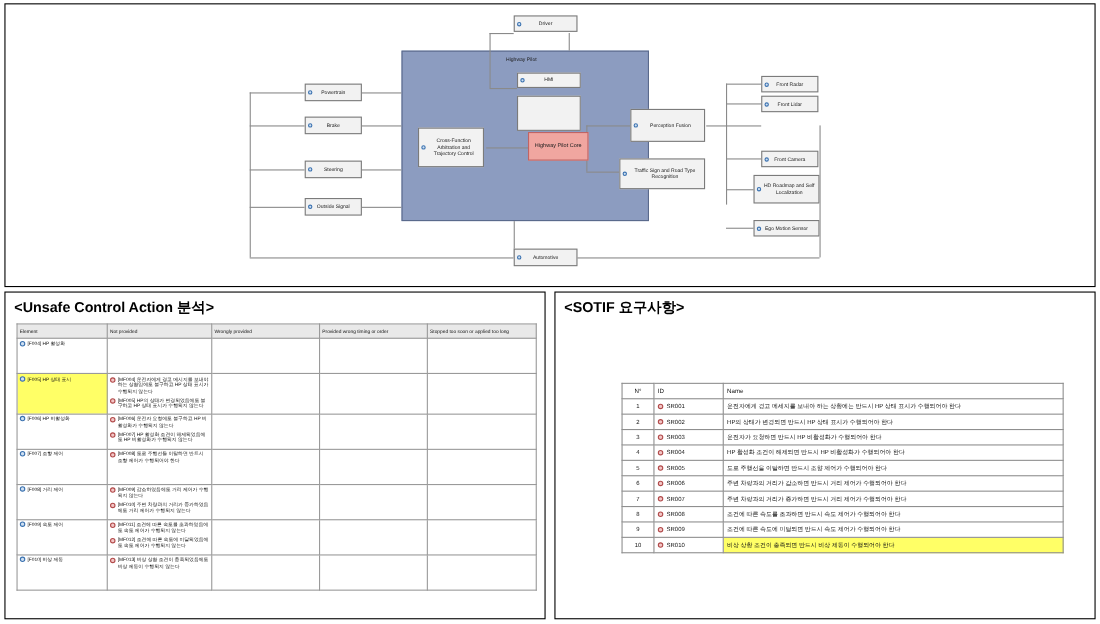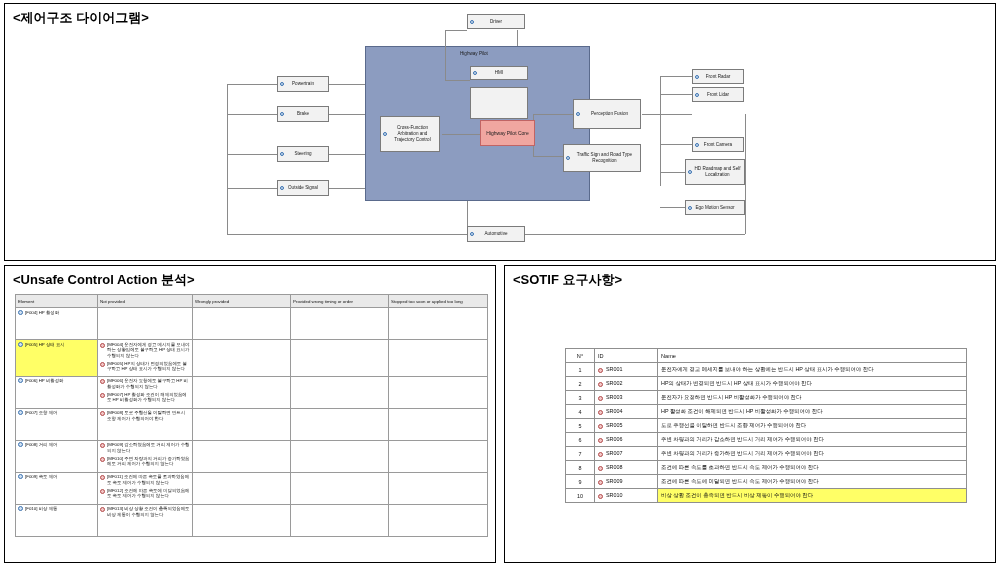"<제어구조 다이어그램>" div.panel-title { html: <div>&lt;제어구조 다이어그램&gt;</div> -> none }
